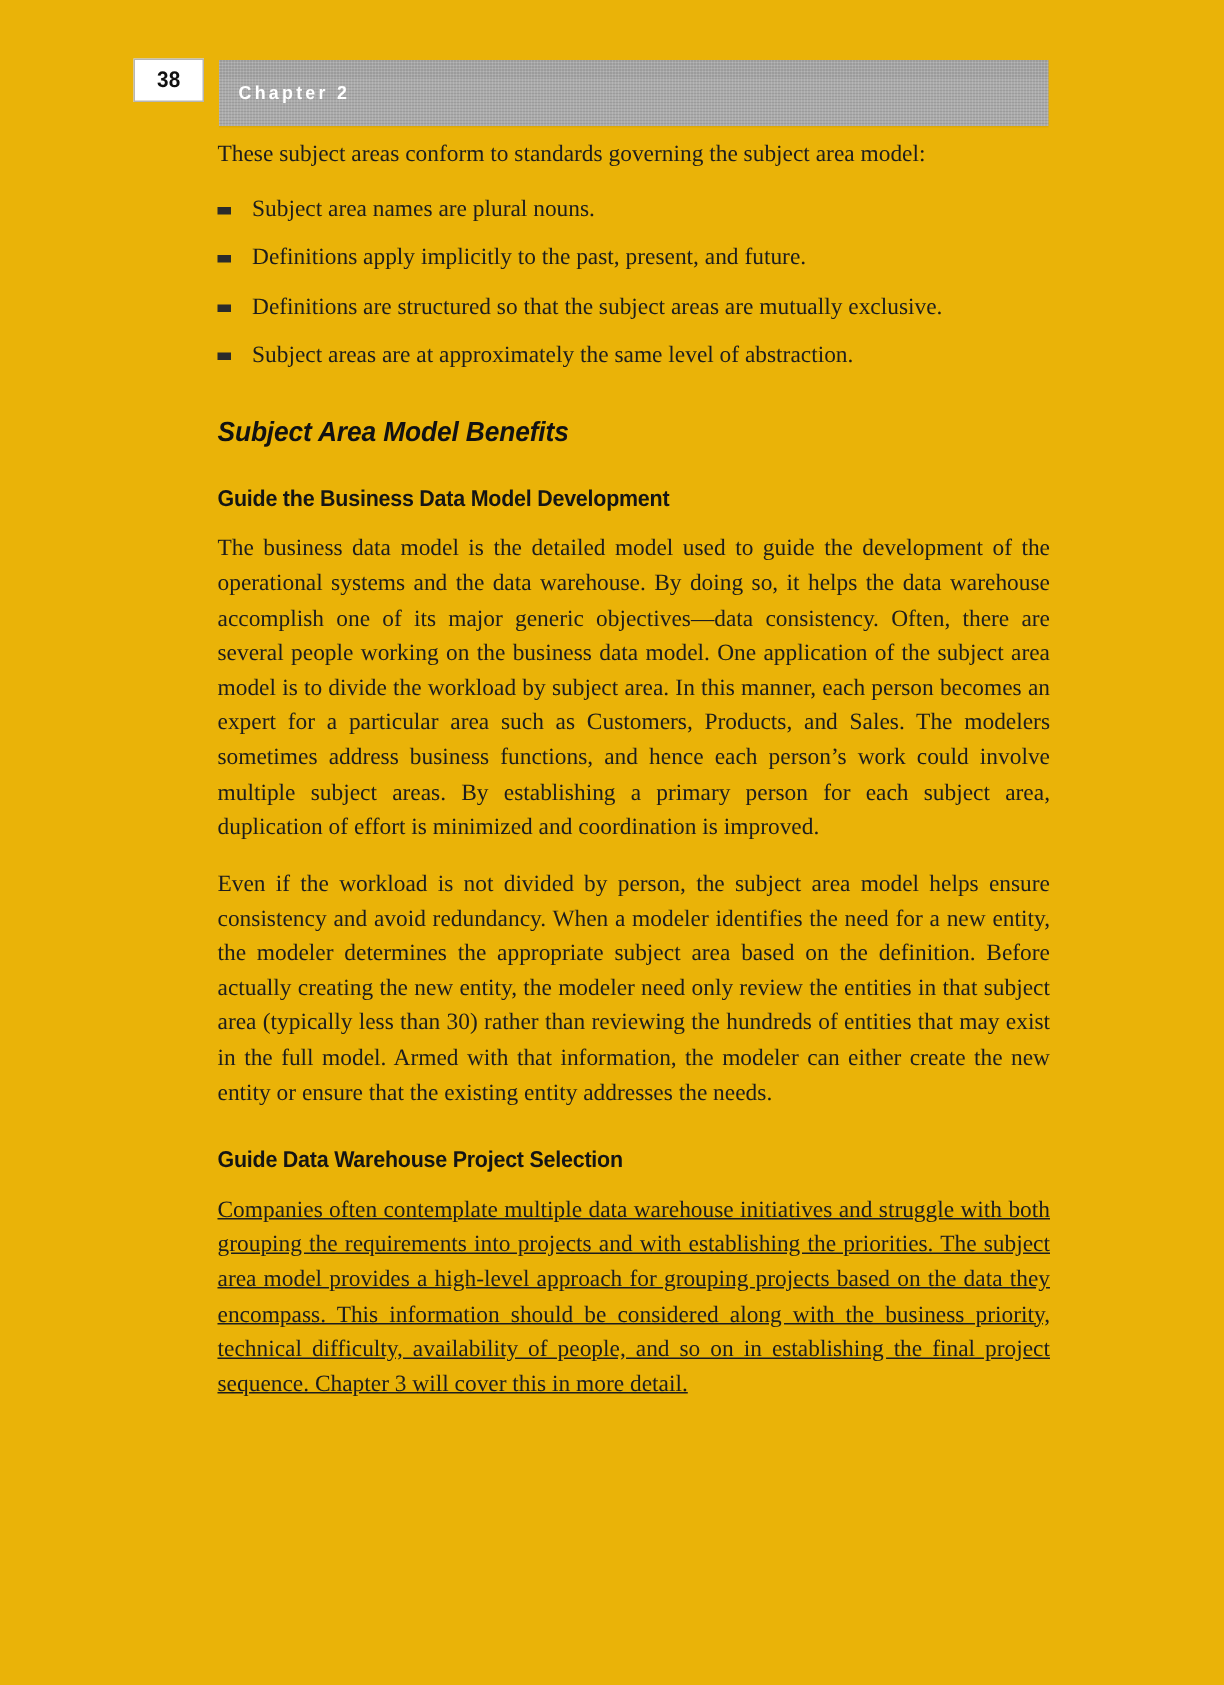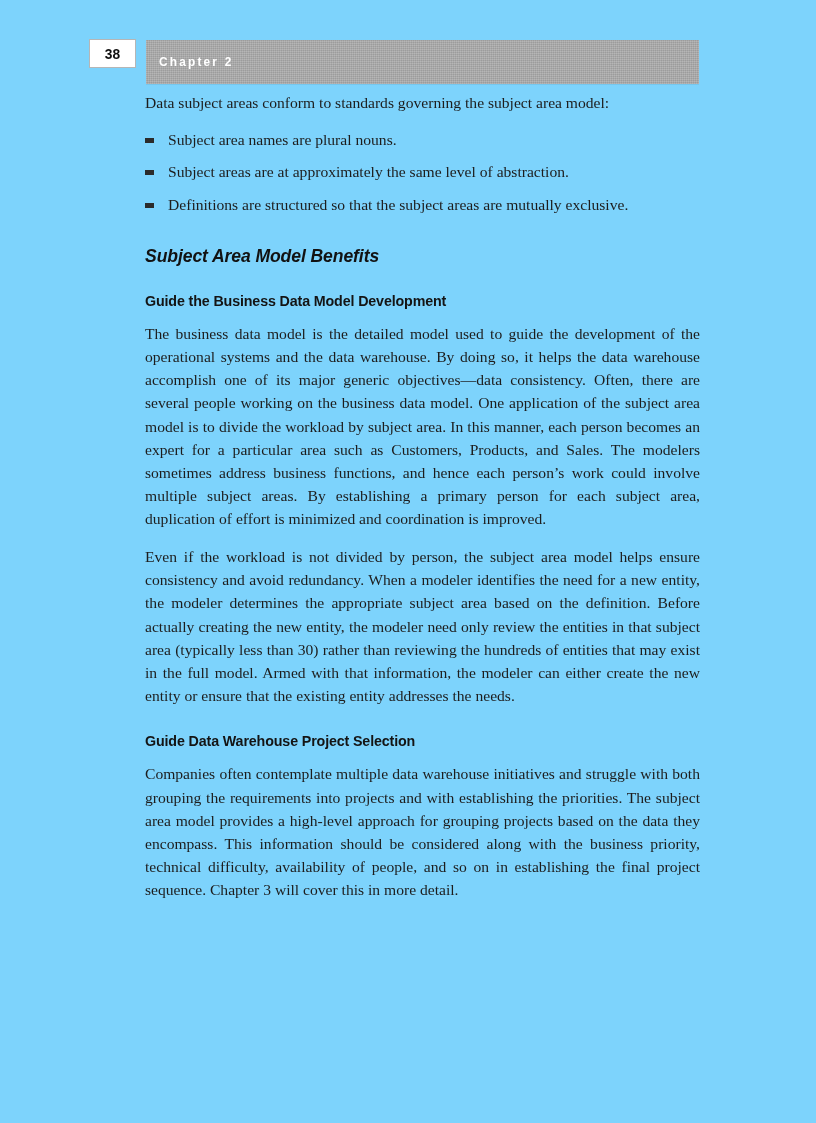"38" .page { background: #7dd3fc -> #eab308 }
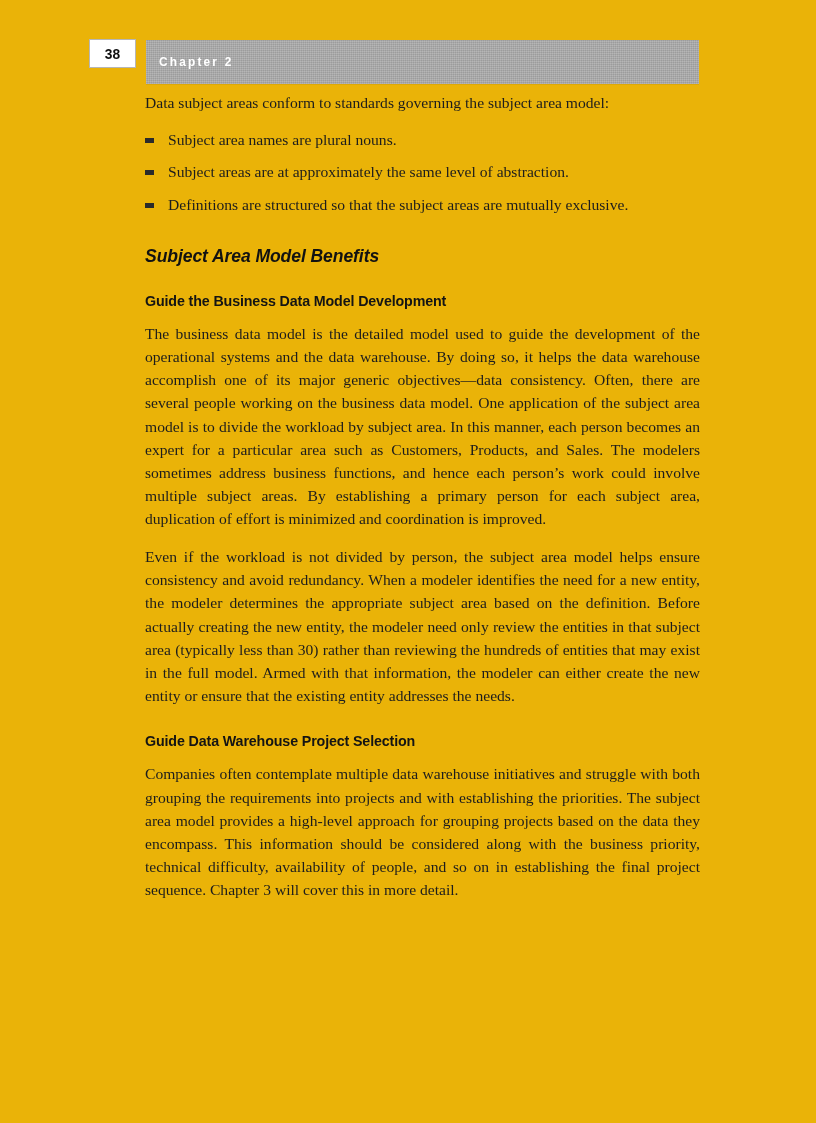"Data subject areas conform to" p.body { text: Data -> These }
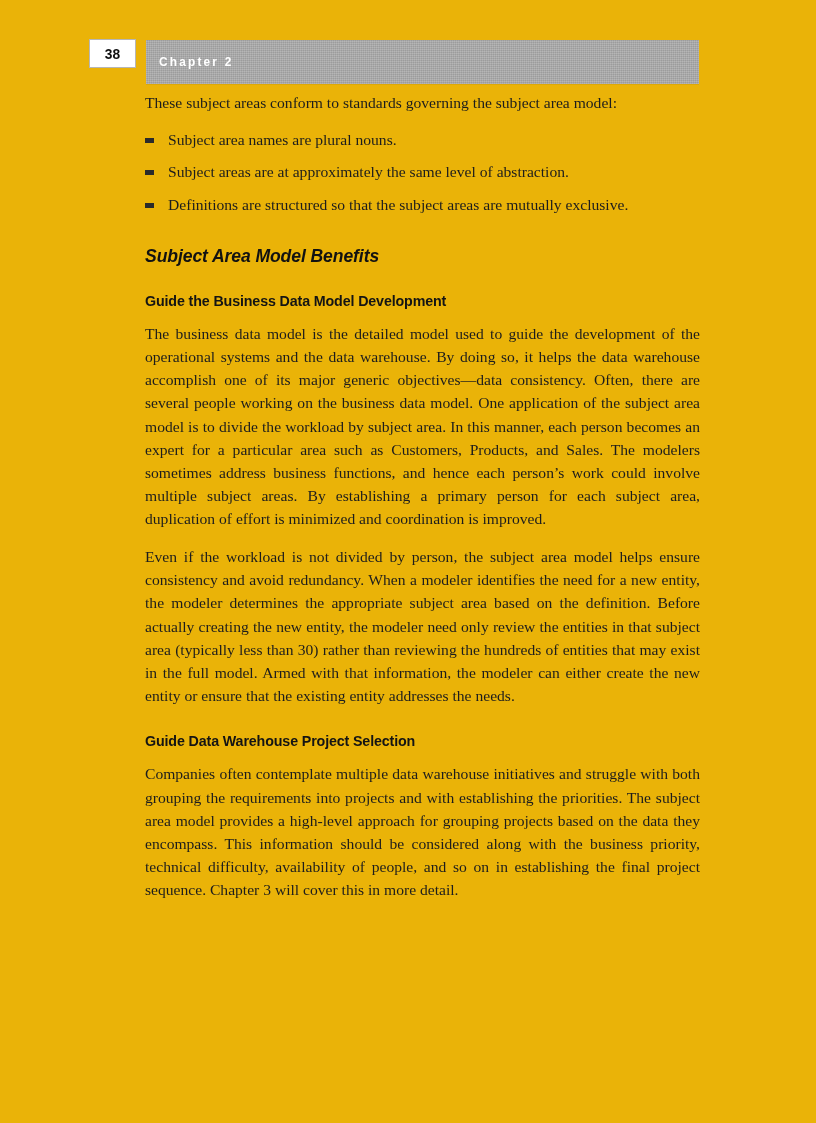"Definitions apply implicitly to the" li { html: none -> <li> <span></span> <span>Definitions apply implicitly to the past, present, and future.</span> </li> }
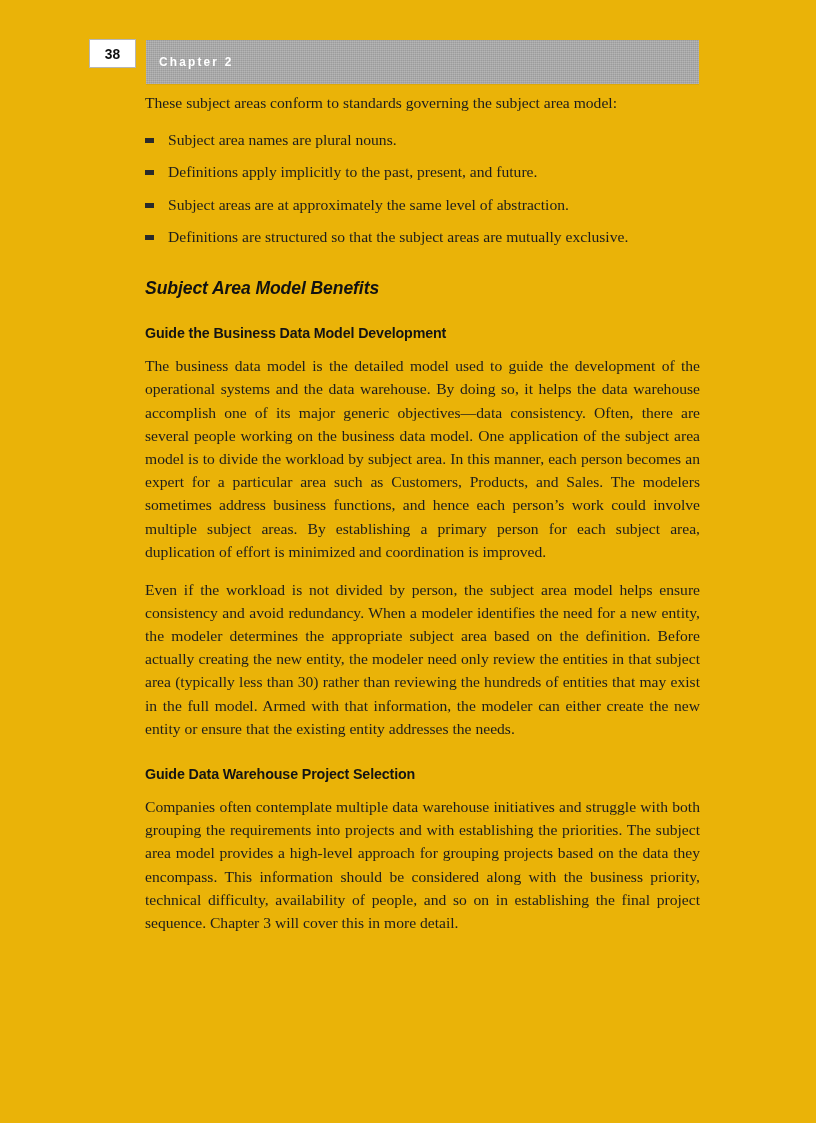"Subject areas are at approximately" li { order: before "Definitions are structured so that" -> after "Definitions are structured so that" }
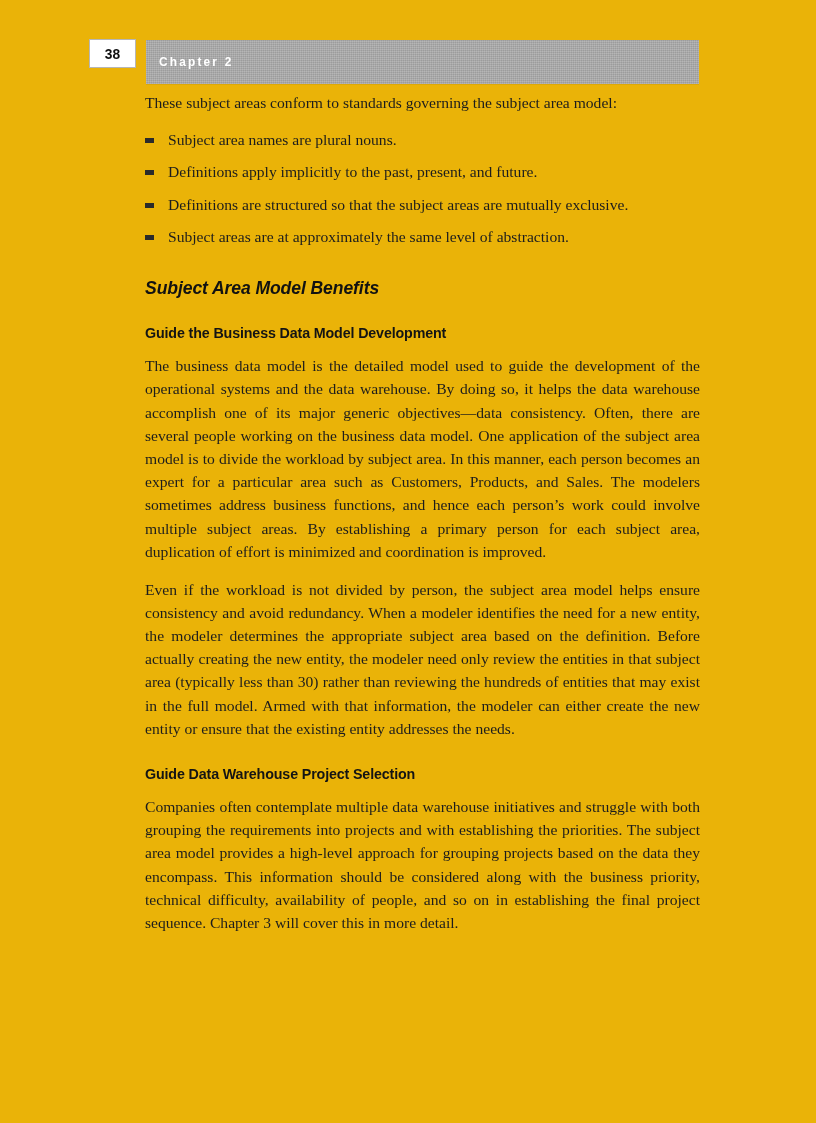"Companies often contemplate multiple" p.body.tight { text-decoration: none -> underline }
